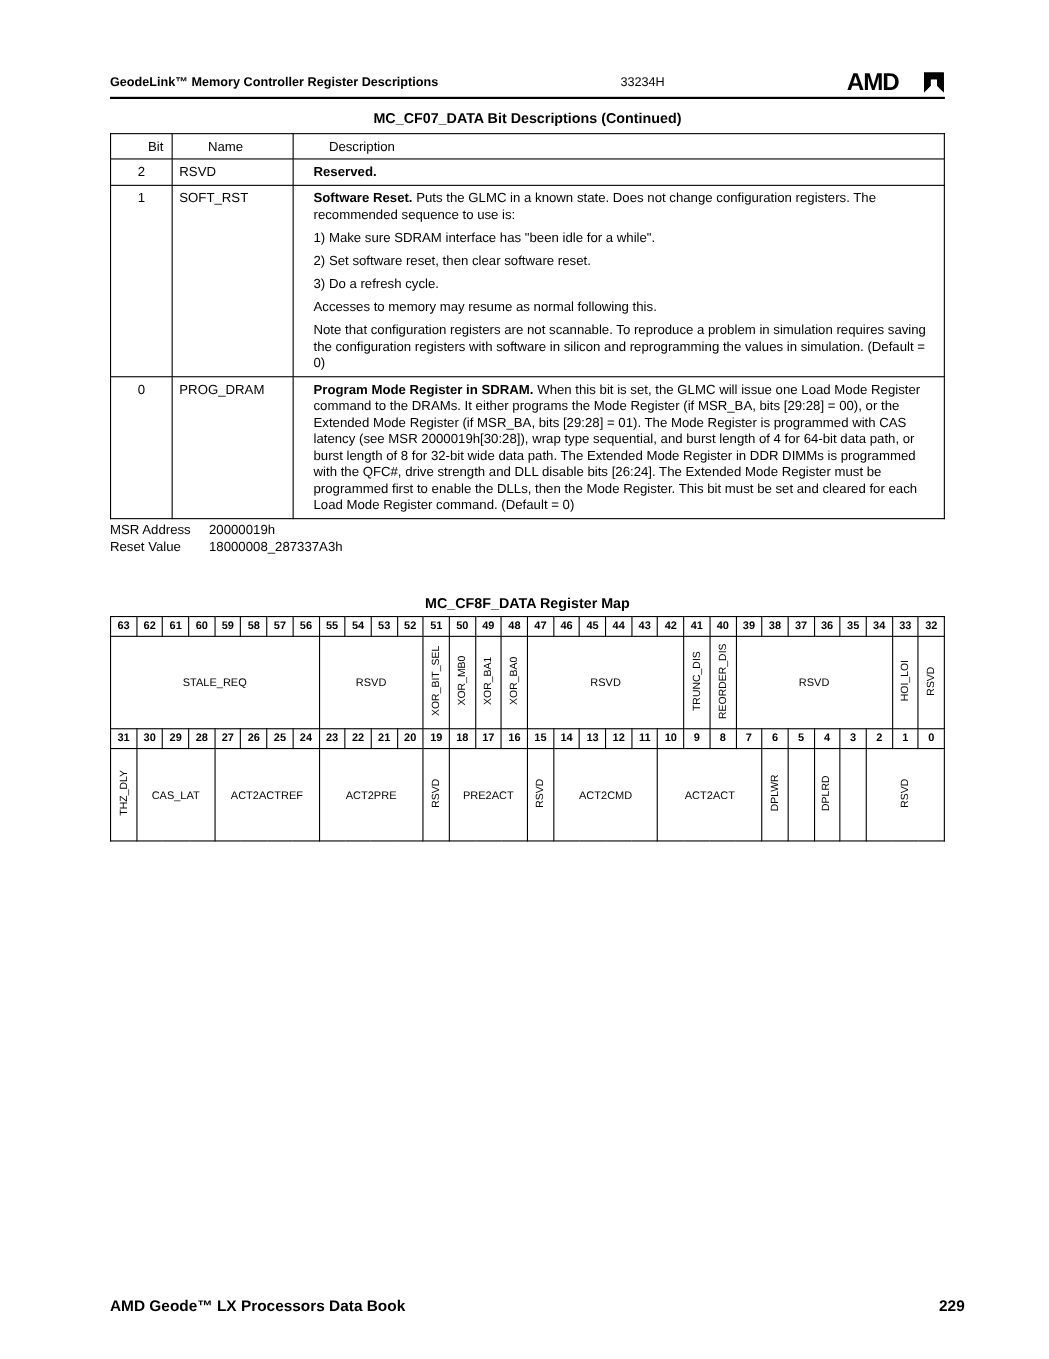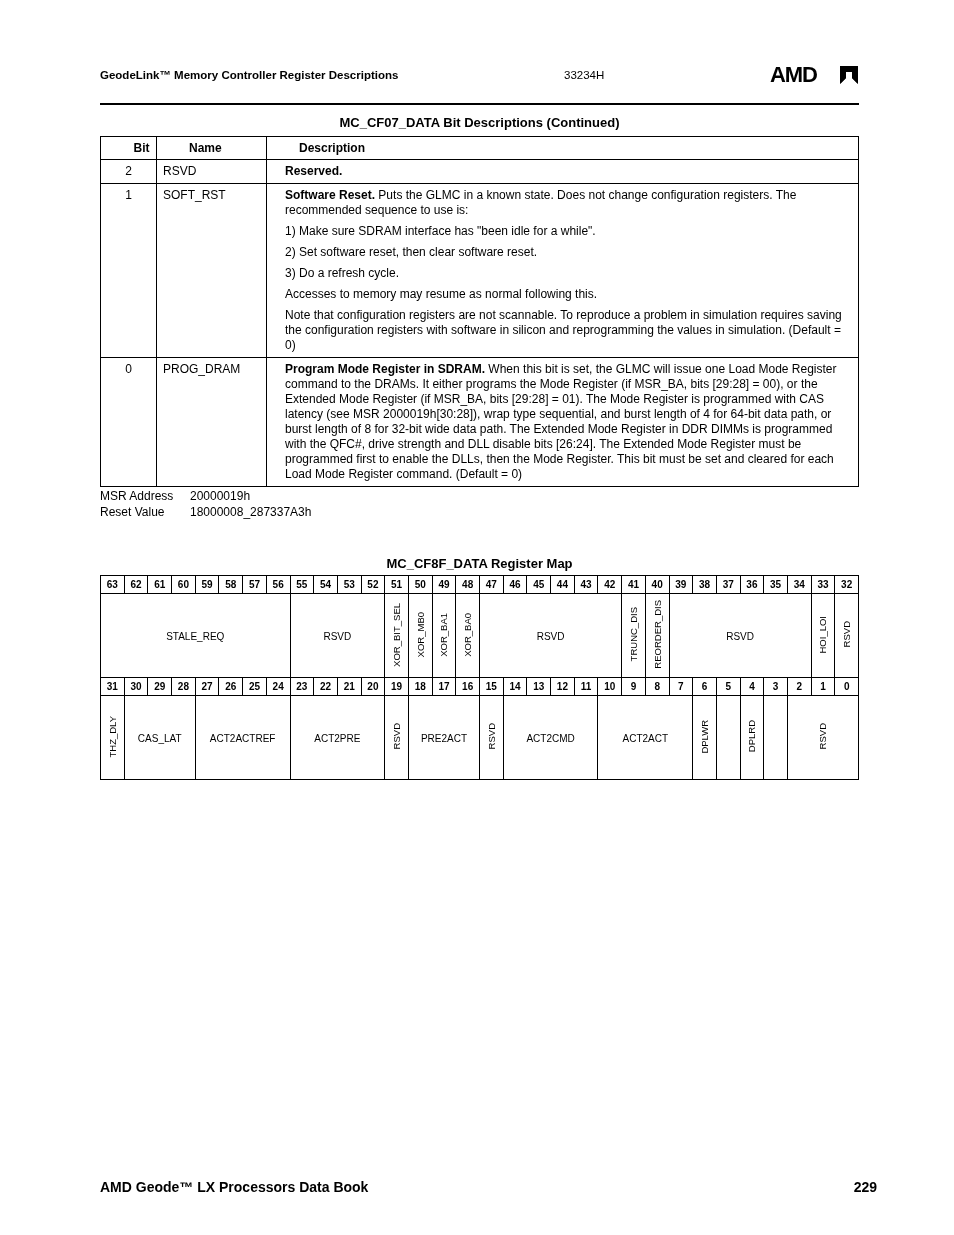"GeodeLink™ Memory Controller Register" .header-row { padding-bottom: 15px -> 0 }
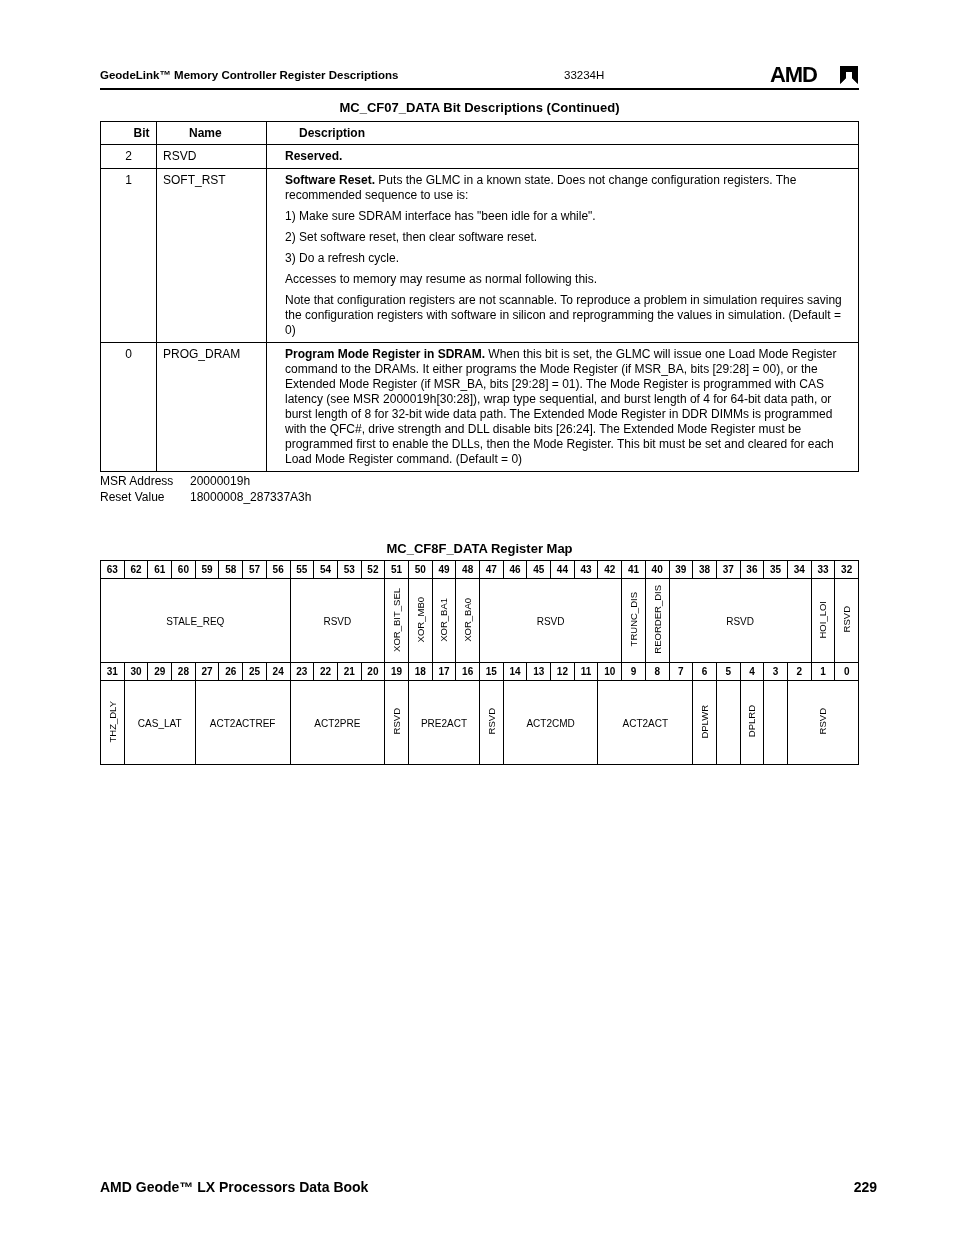"Bit" table.bitdesc th { font-weight: bold -> normal }
